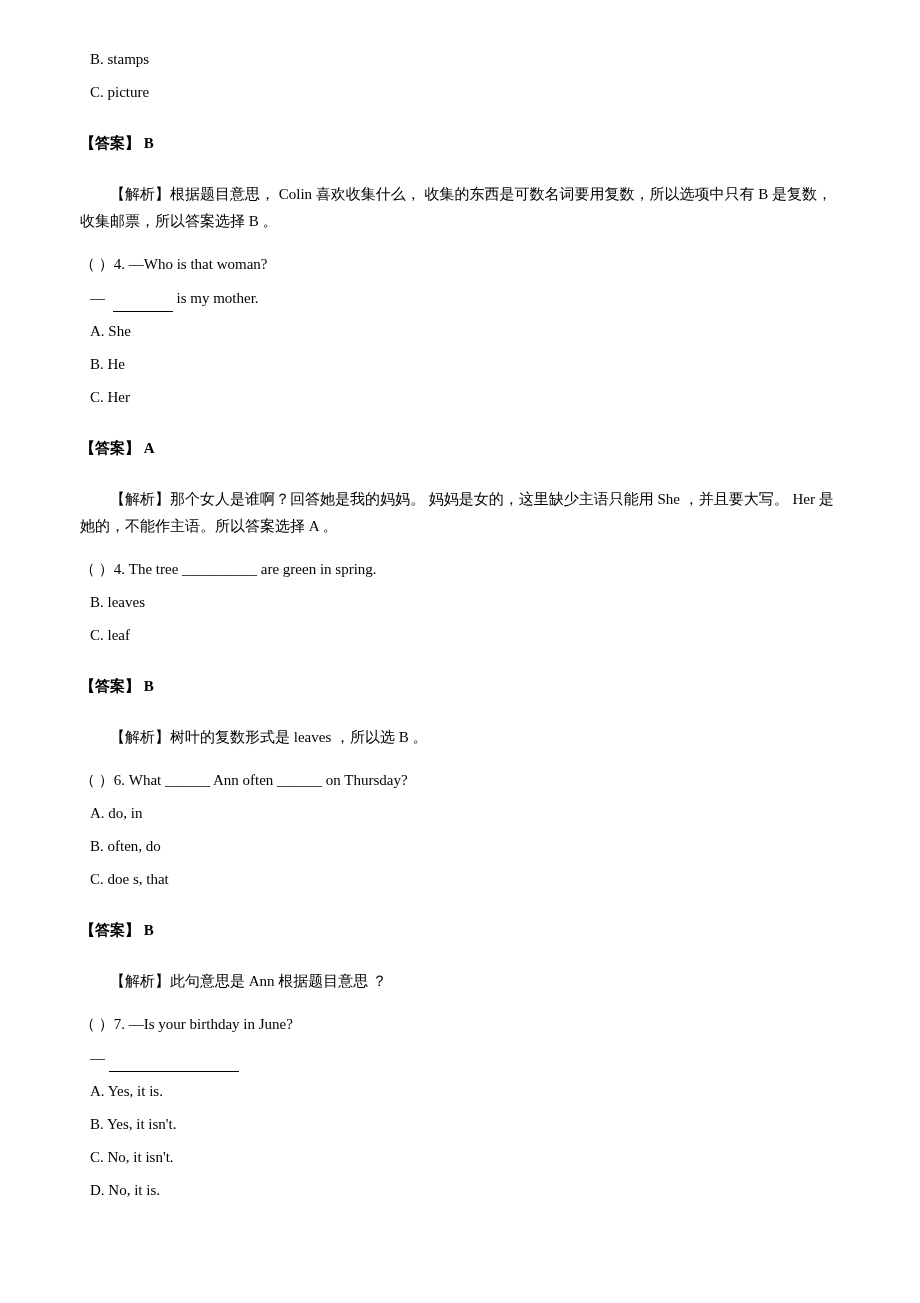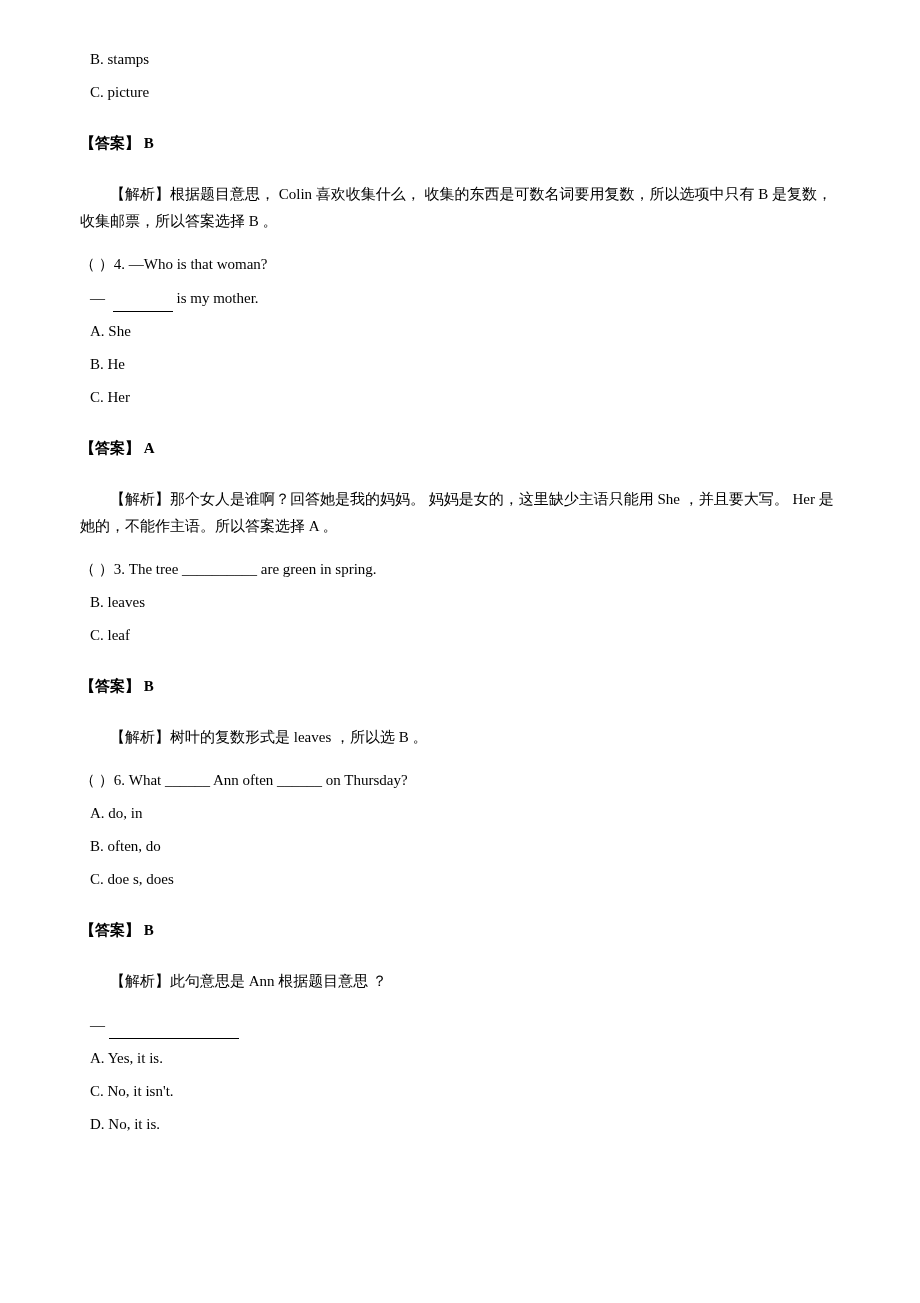"（ ）3. The tree __________" div.question { text: 3 -> 4 }
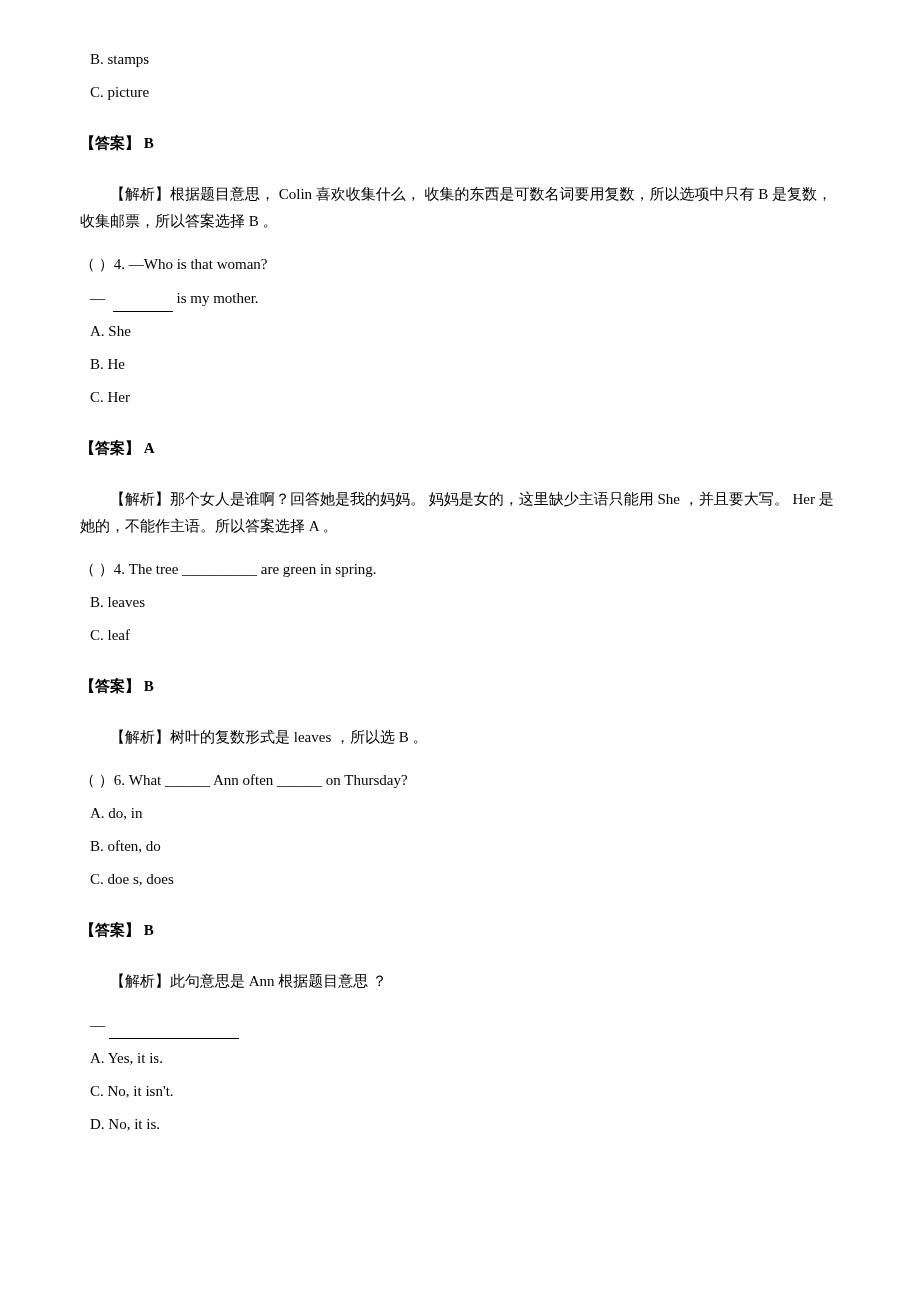"C. doe s, does" div.option { text: does -> that }
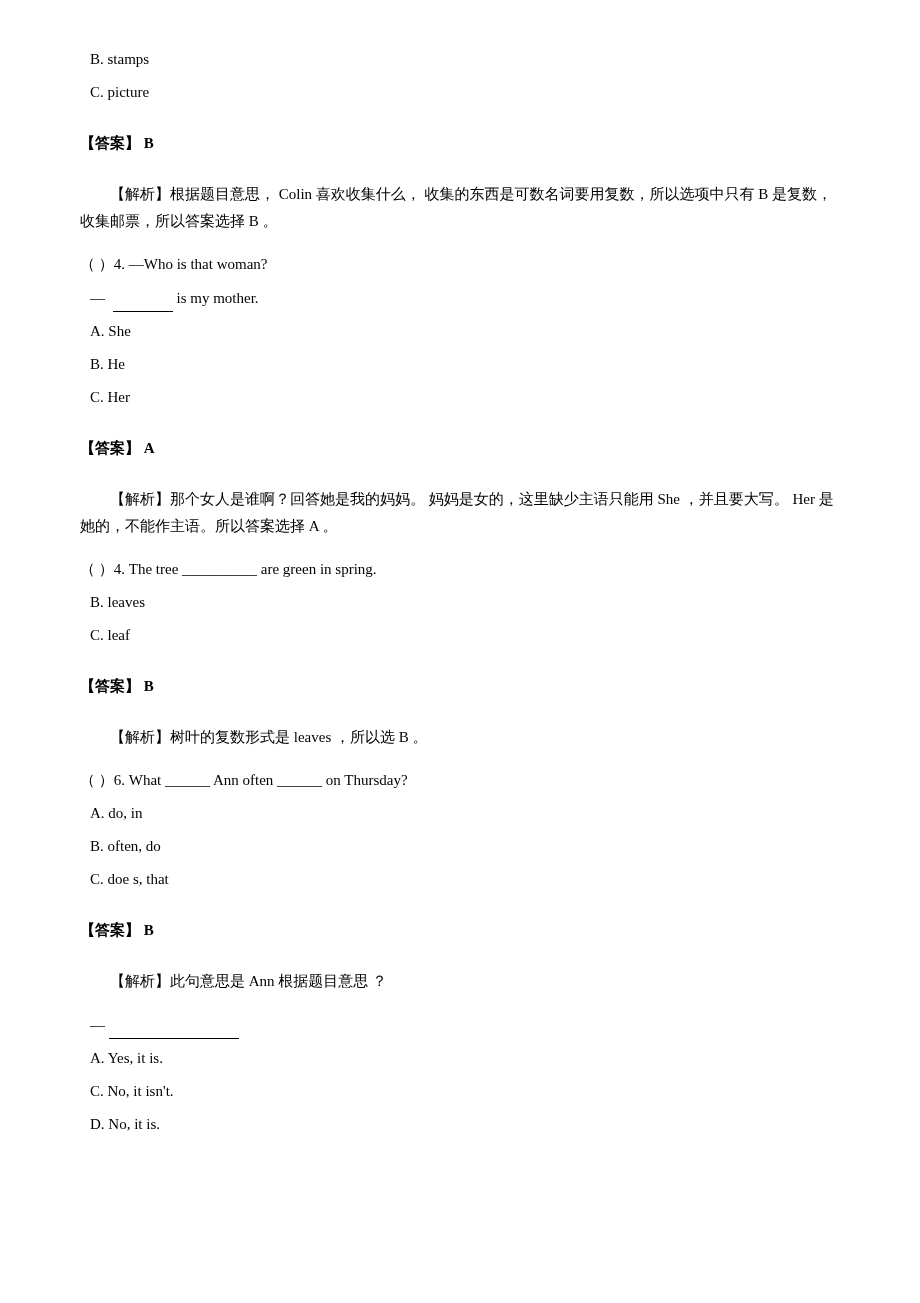"（ ）7. —Is your birthday" div.question { html: none -> <div>（ ）7. —Is your birthday in June?</div> }
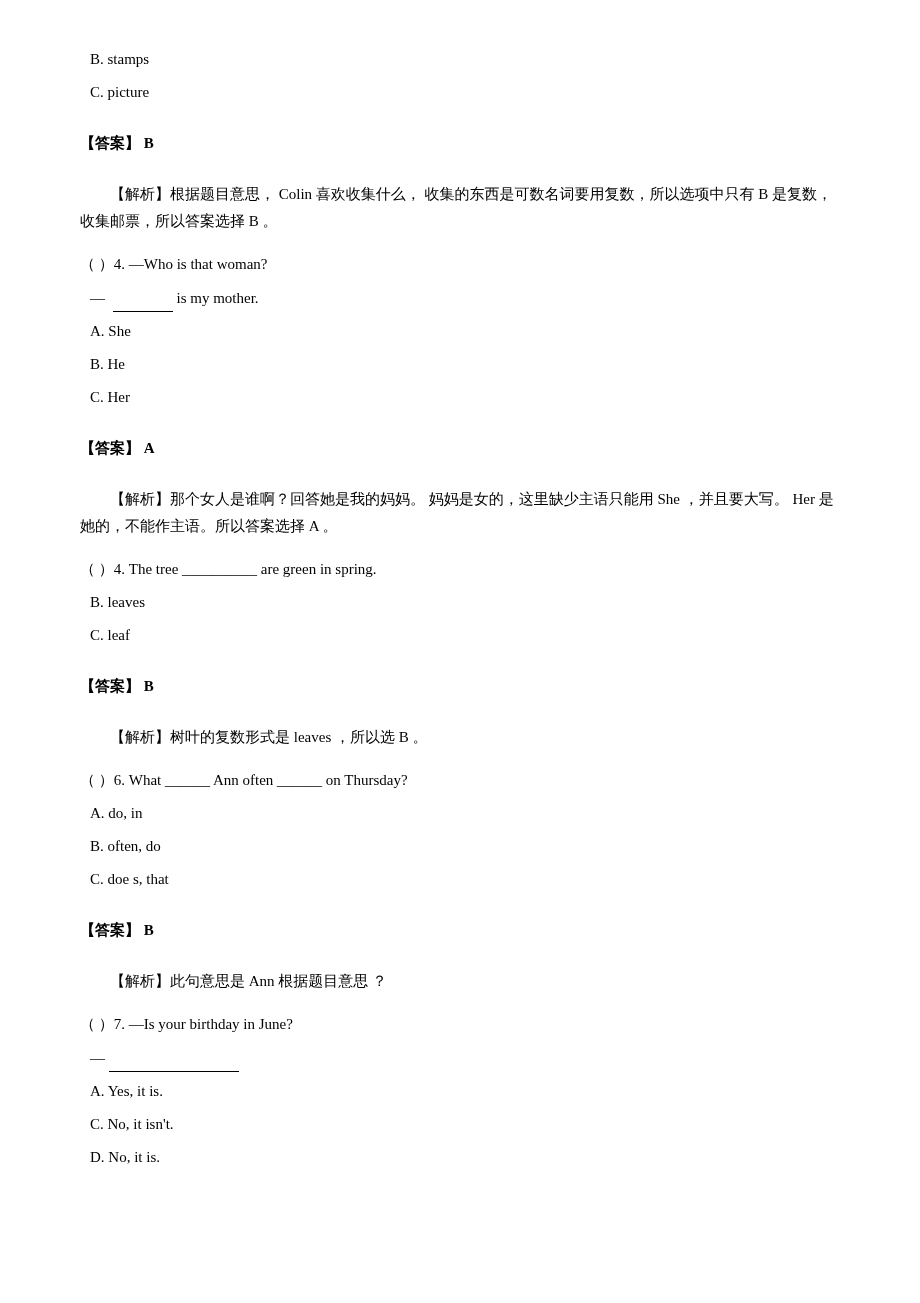"B. Yes, it isn't." div.option { html: none -> <div>B. Yes, it isn't.</div> }
